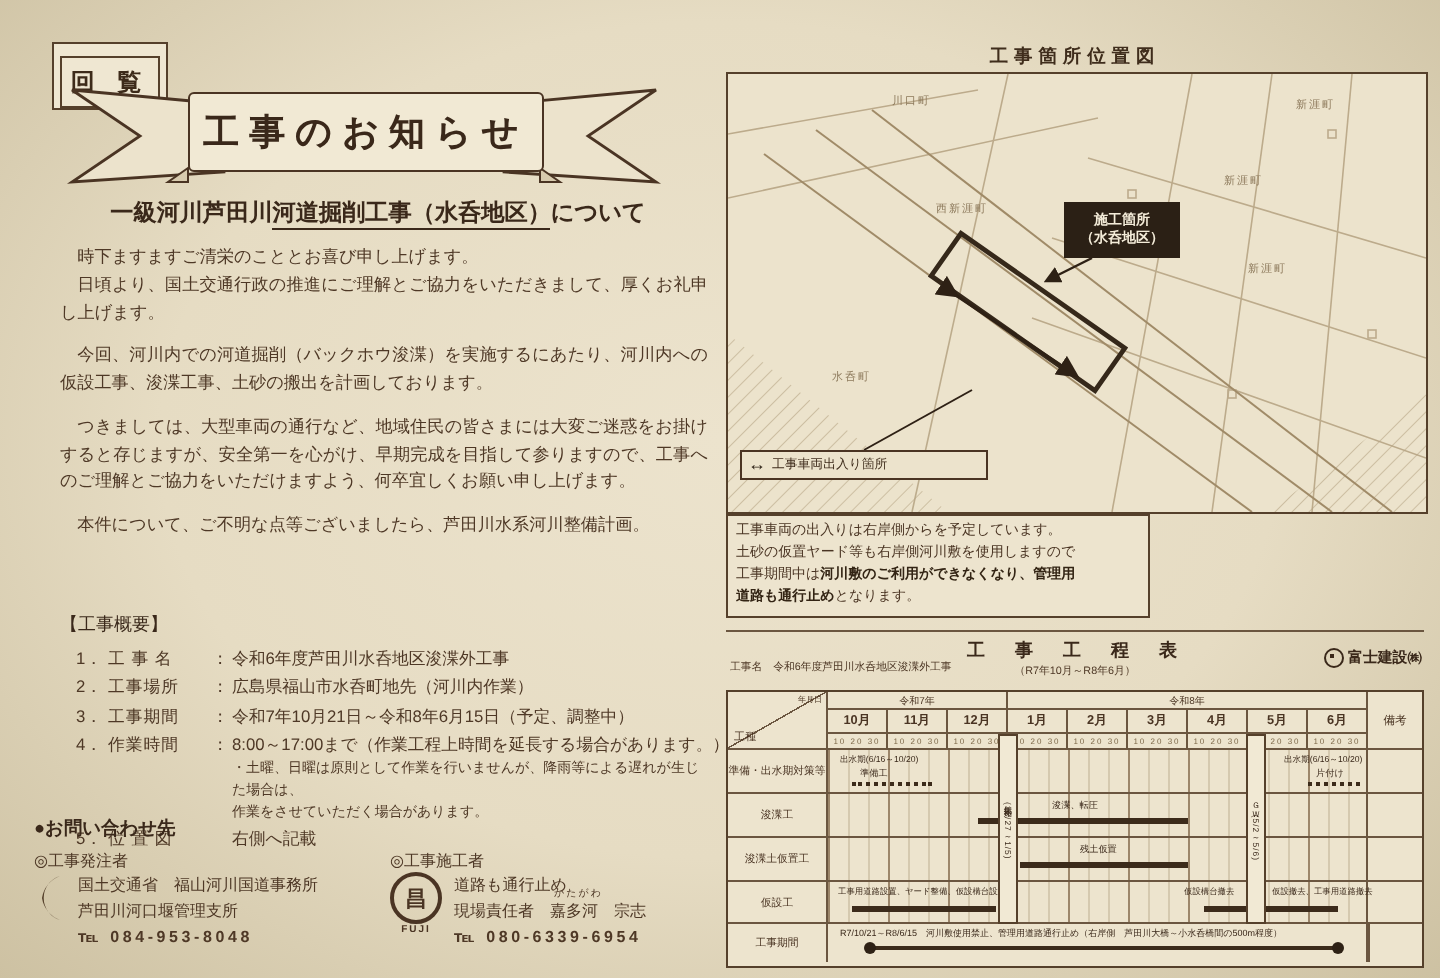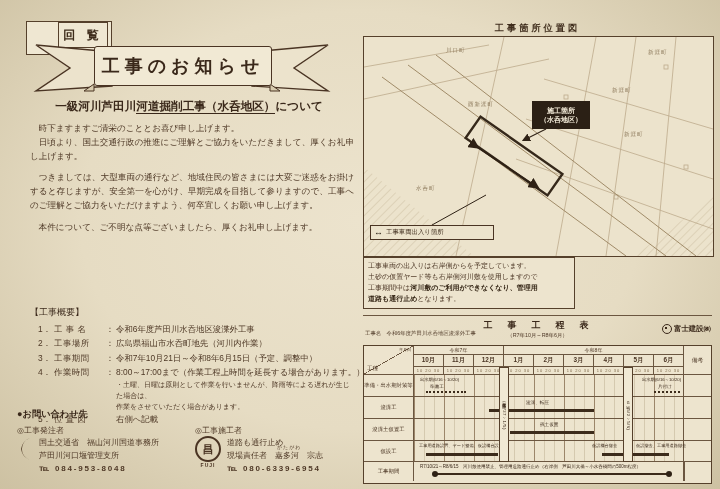"回 覧" .kairan { align-items: flex-start -> flex-end; padding-left: 28px -> none }
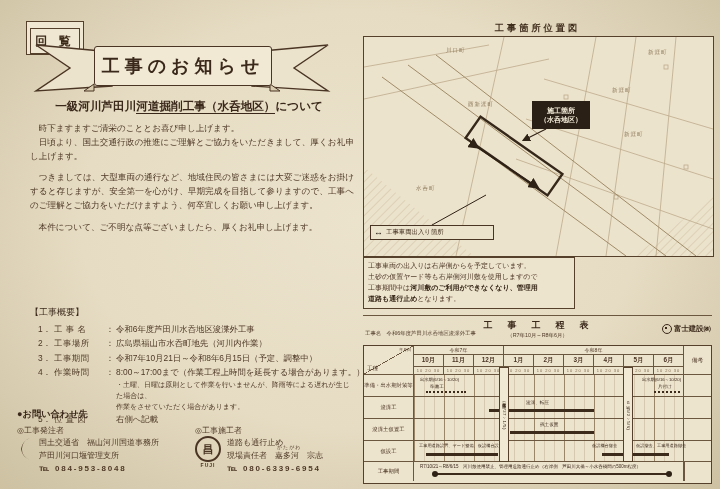"今回、河川内での河道掘削（バックホウ浚渫）を実施するにあたり、河川内への仮設工事" div.para { html: none -> <div> 今回、河川内での河道掘削（バックホウ浚渫）を実施するにあたり、河川内への仮設工事、浚渫工事、土砂の搬出を計画しております。</div> }
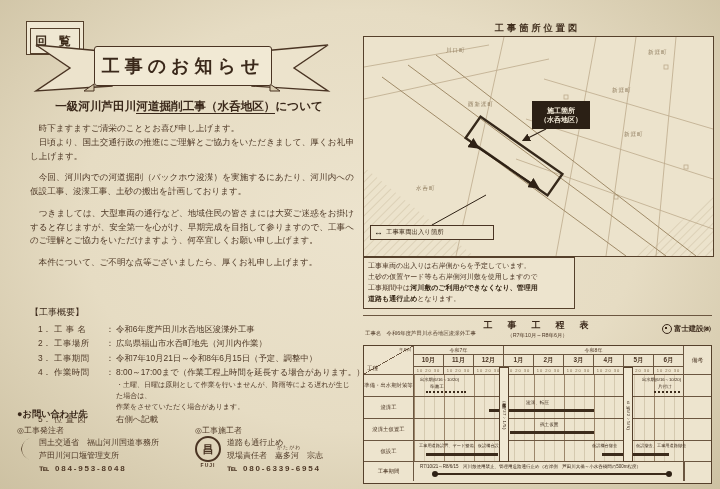"本件について、ご不明な点等ございましたら、厚くお礼申し上げます。" div.para { text: 厚くお礼申し上げます -> 芦田川水系河川整備計画 }
